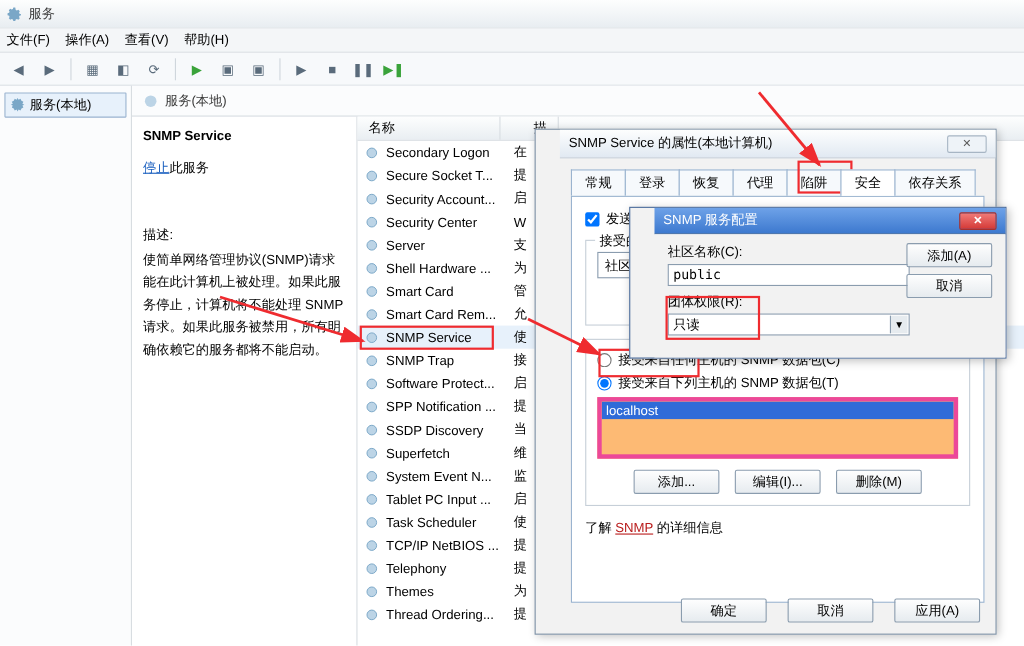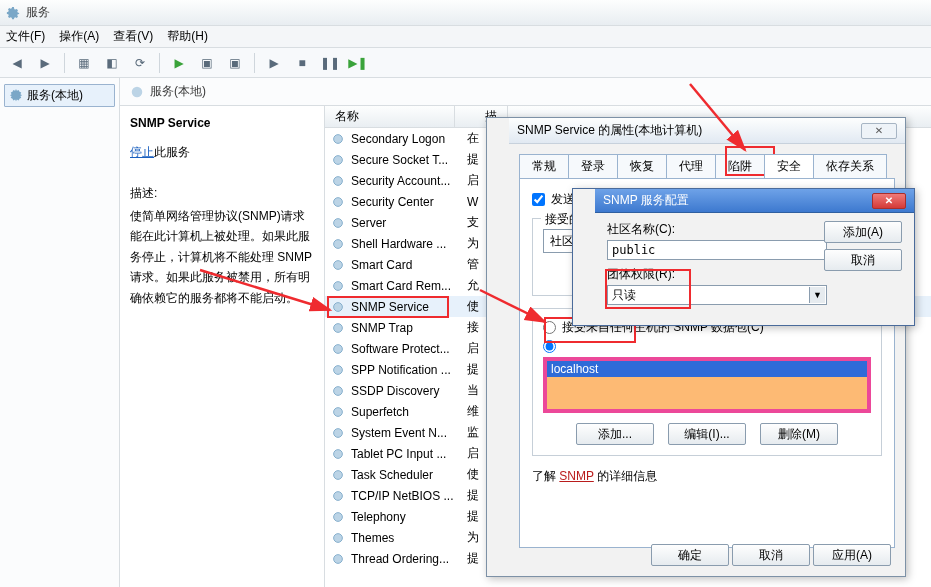"描述:" .desctitle { margin-top: 24px -> 44px }
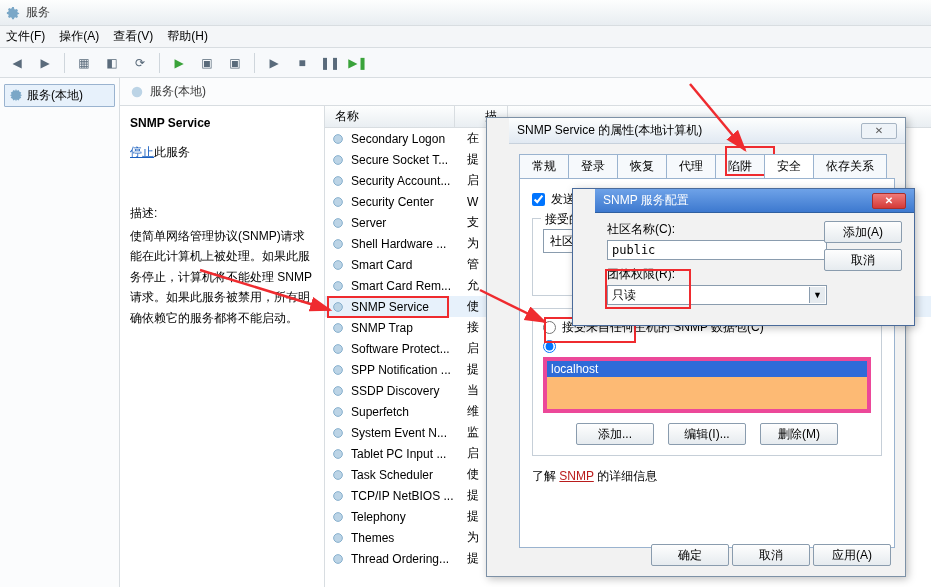"接受来自下列主机的 SNMP 数据包(T)" span { html: none -> <span>接受来自下列主机的 SNMP 数据包(T)</span> }
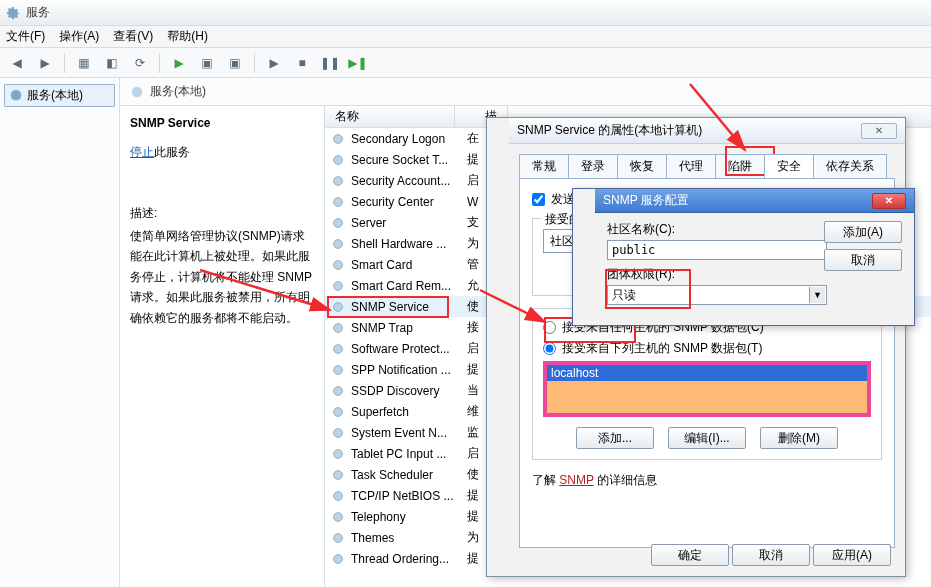"确定" .dlgfooter { gap: 3px -> 19px }
